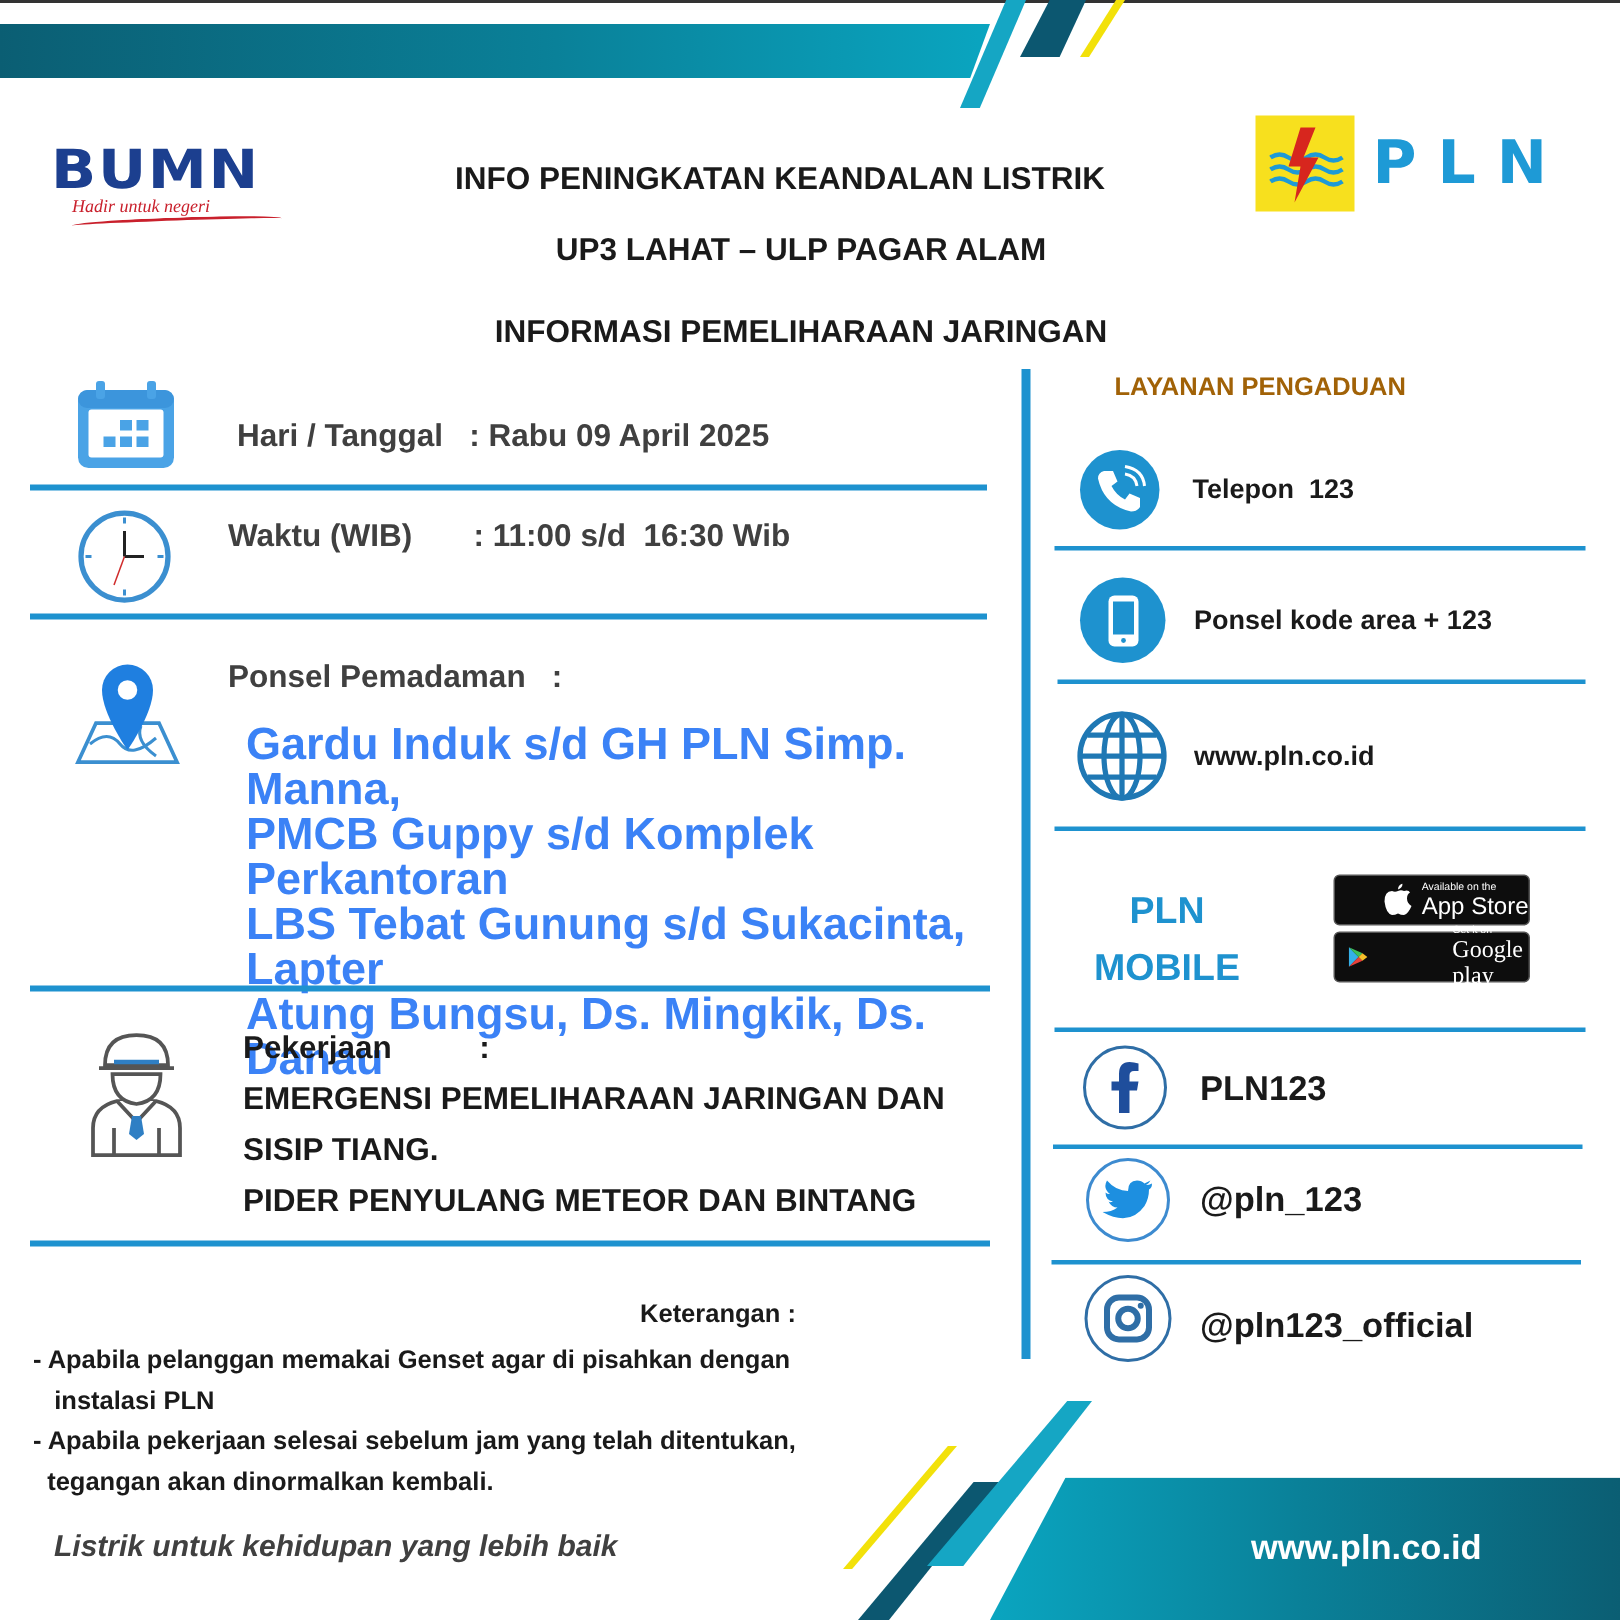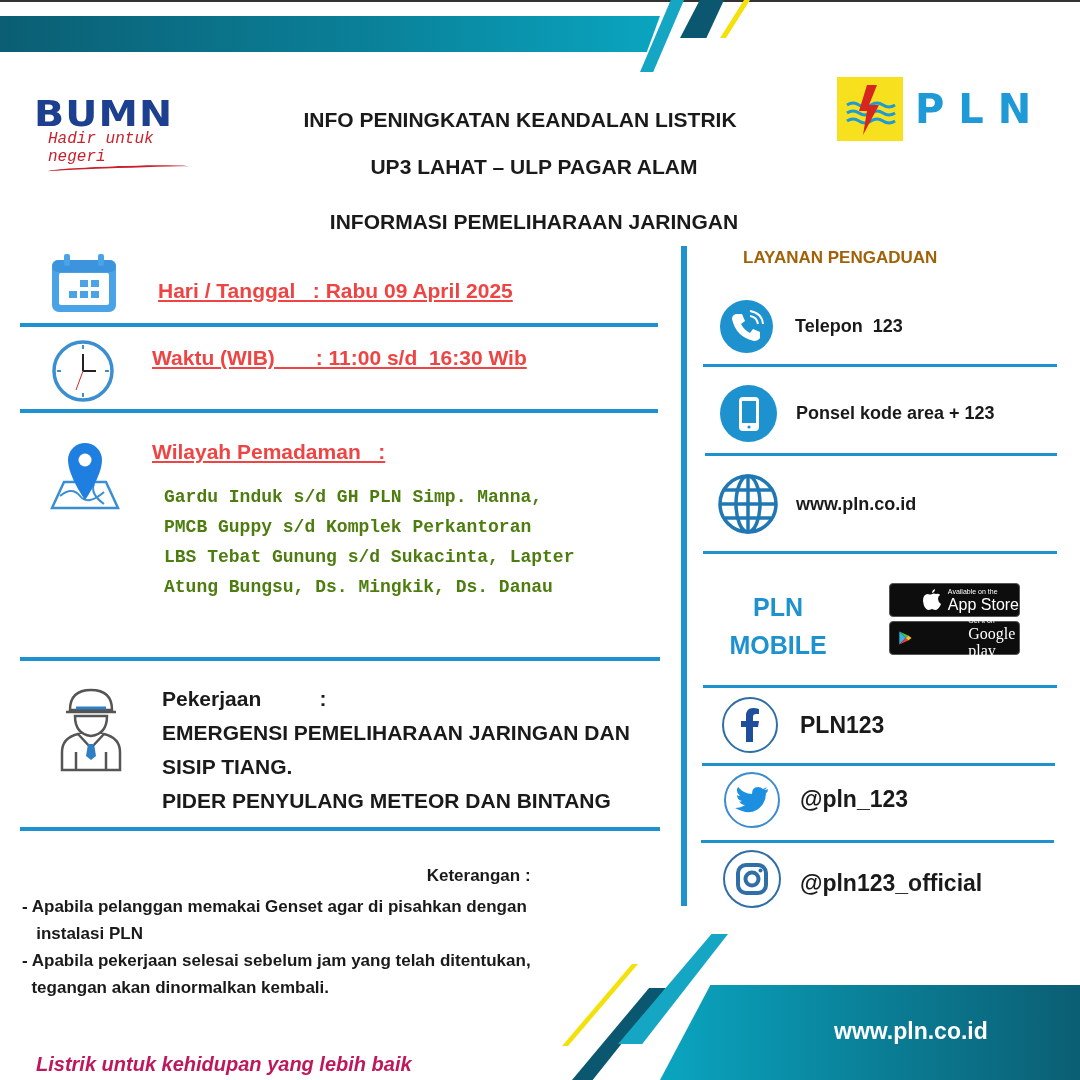"Hadir untuk negeri" .bumn-tag { font-family: Liberation Mono, monospace -> Liberation Serif, serif; font-size: 16px -> 12px }
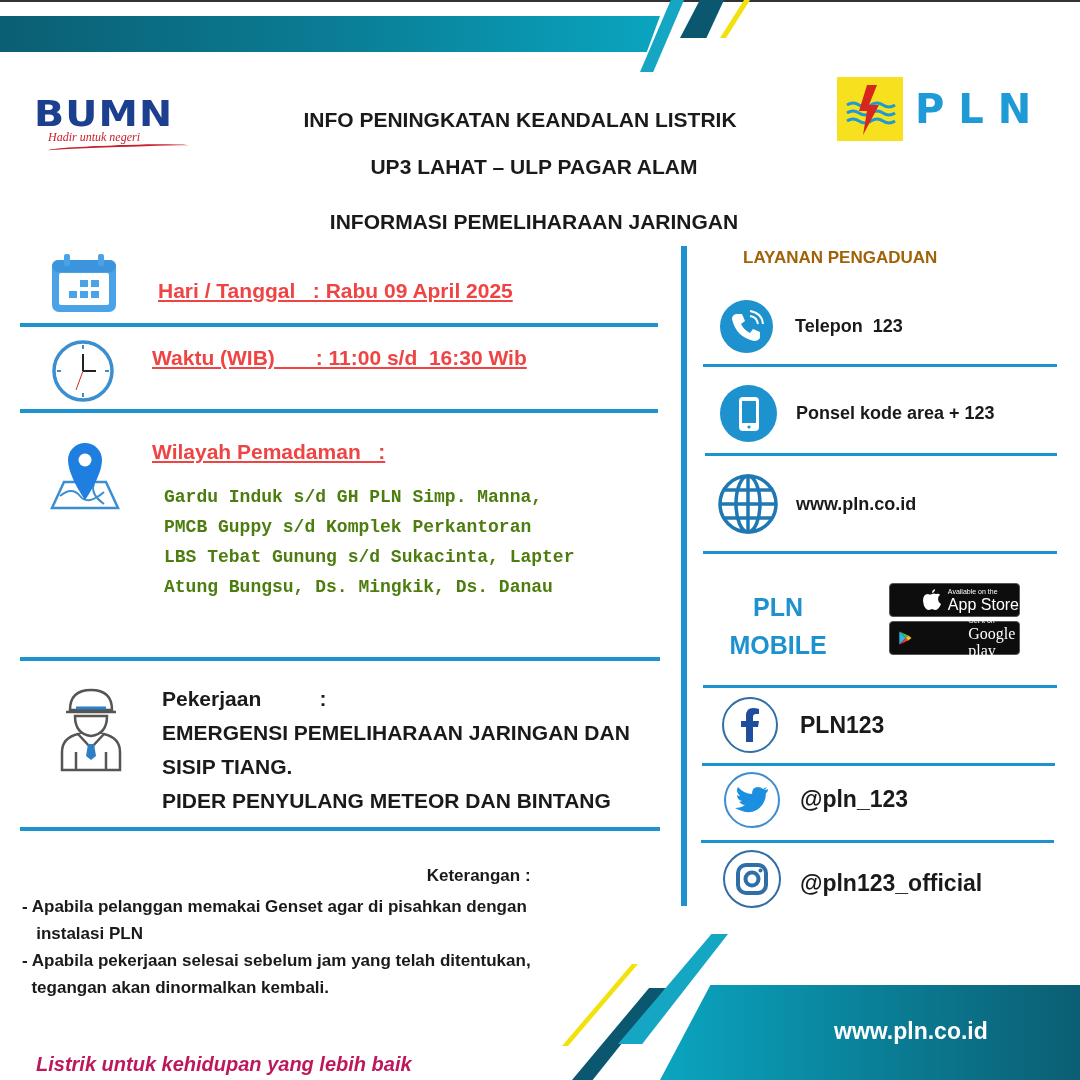"Hari / Tanggal : Rabu" .label { color: #ef4444 -> #404040; text-decoration: underline -> none }
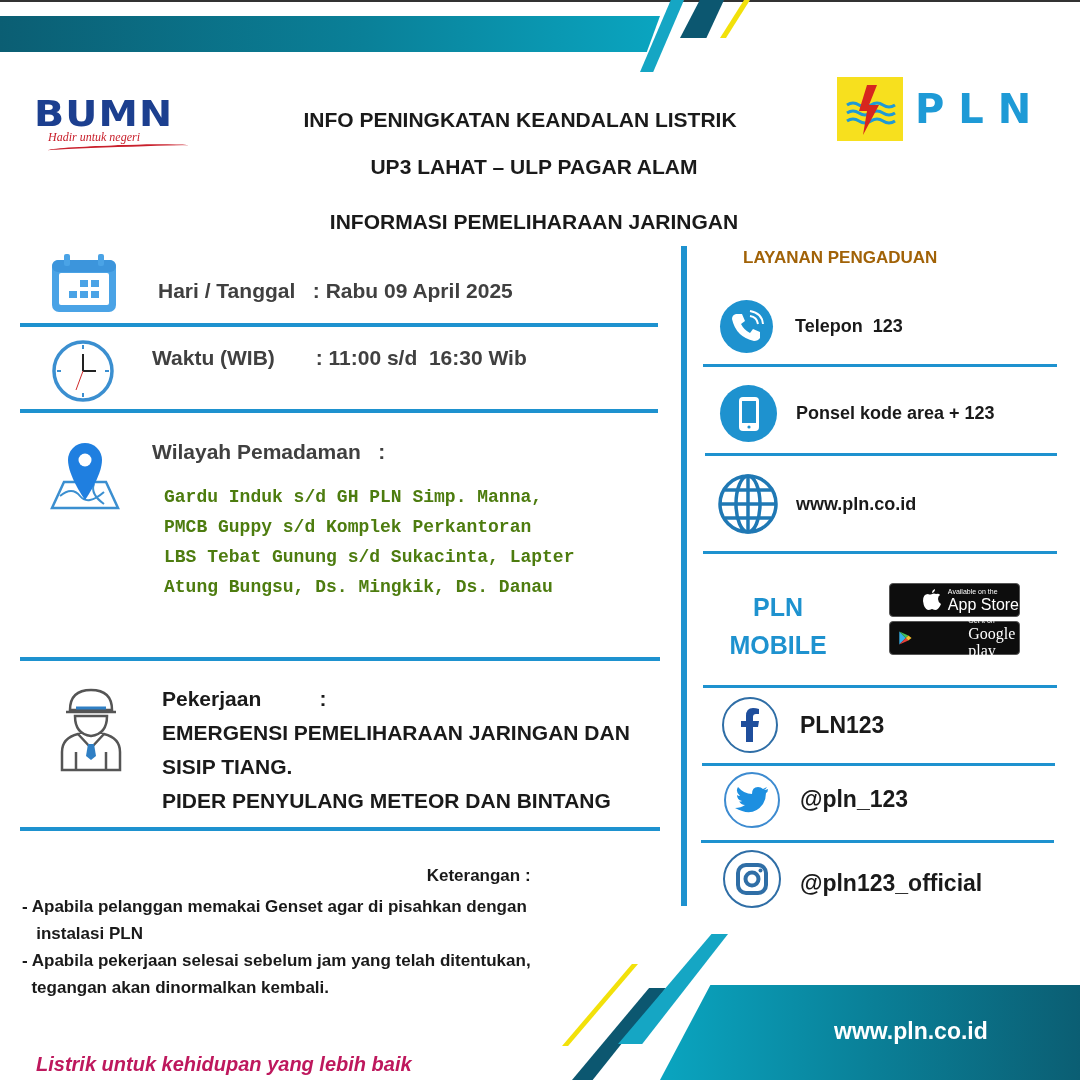"Wilayah Pemadaman :" div.abs { text: Wilayah -> Ponsel }
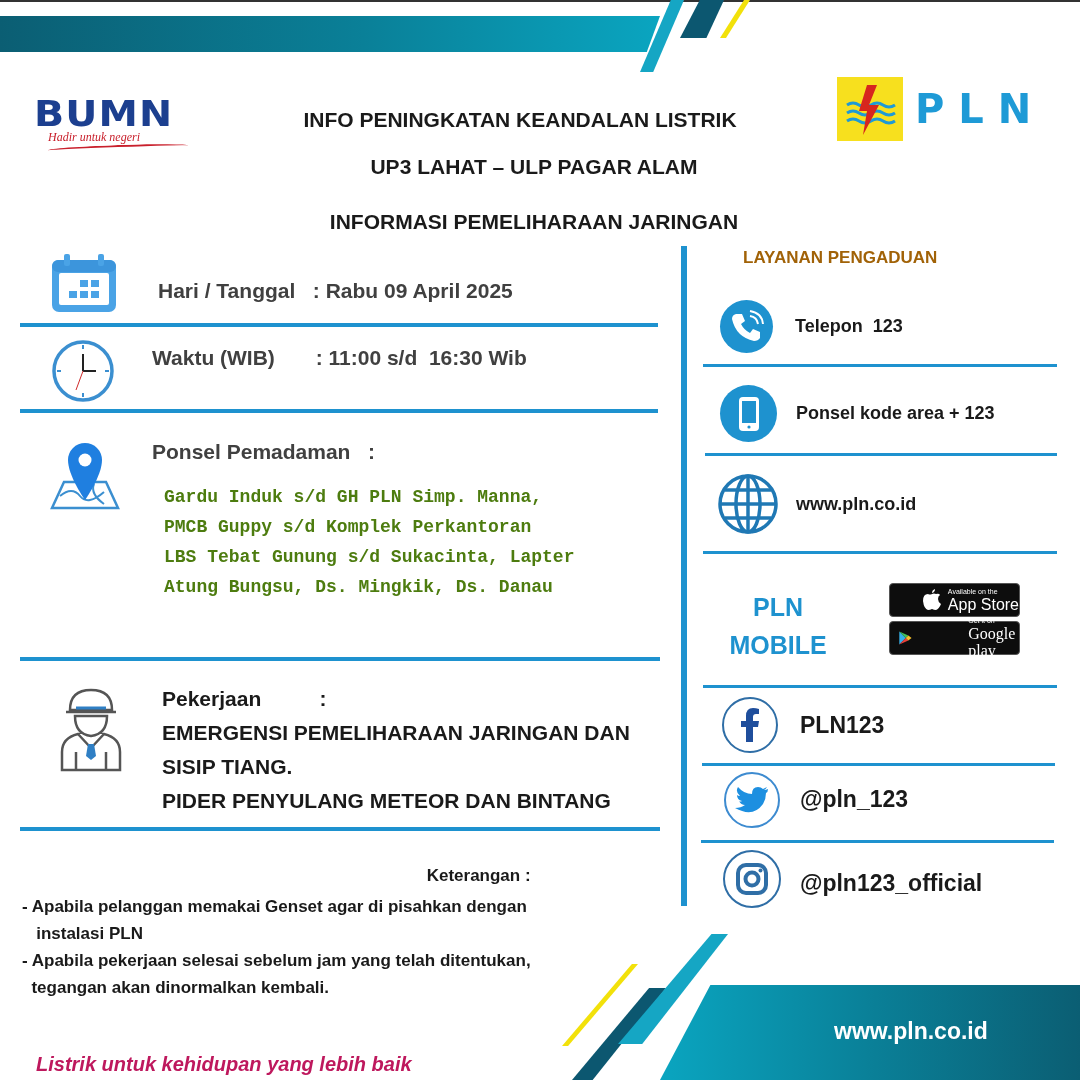"Gardu Induk s/d GH PLN" .region { color: #4d7c0f -> #3b82f6; font-family: Liberation Mono, monospace -> Liberation Sans, sans-serif; font-size: 18px -> 30px }
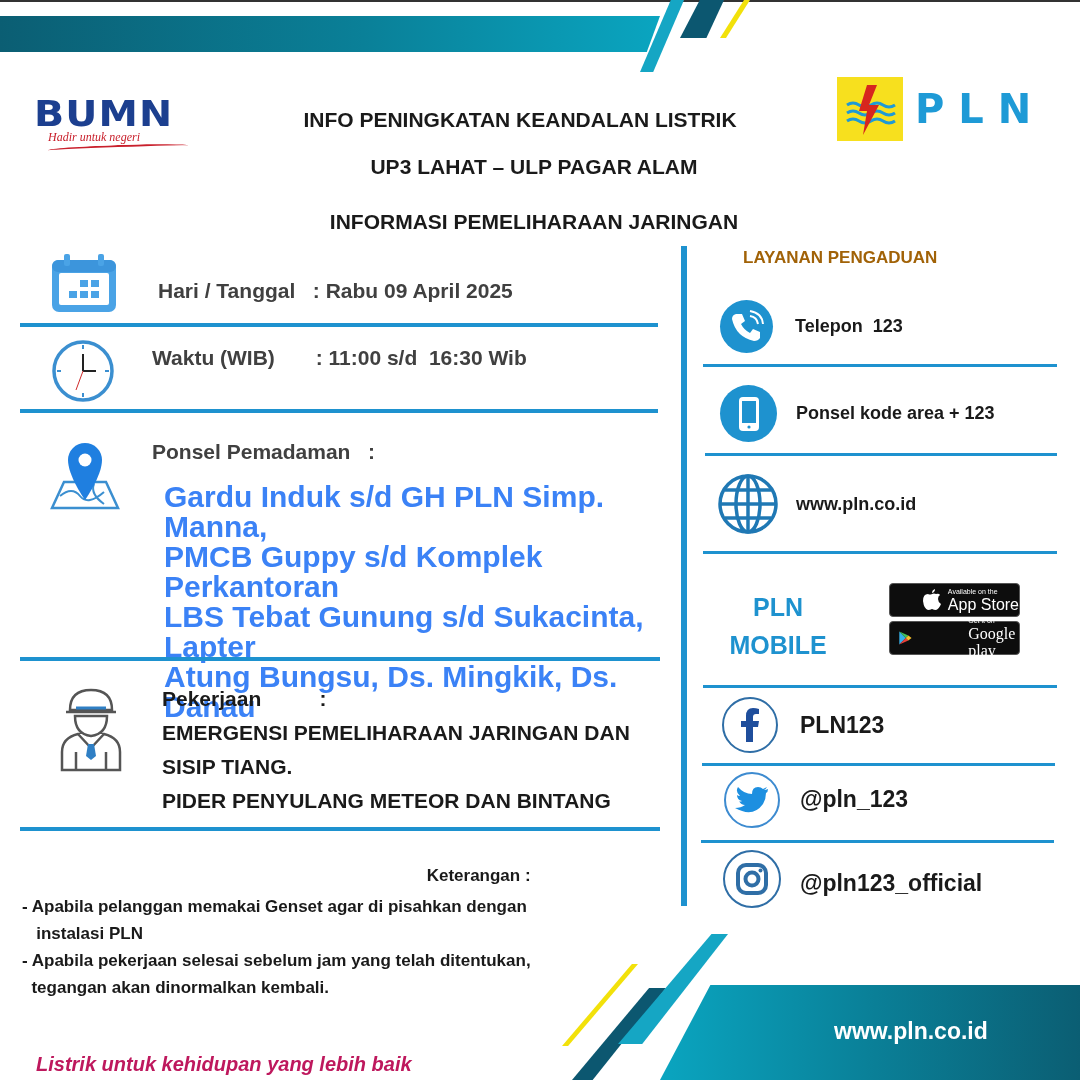"Listrik untuk kehidupan yang lebih" .tagline { color: #be185d -> #404040; margin-top: 33px -> none }
